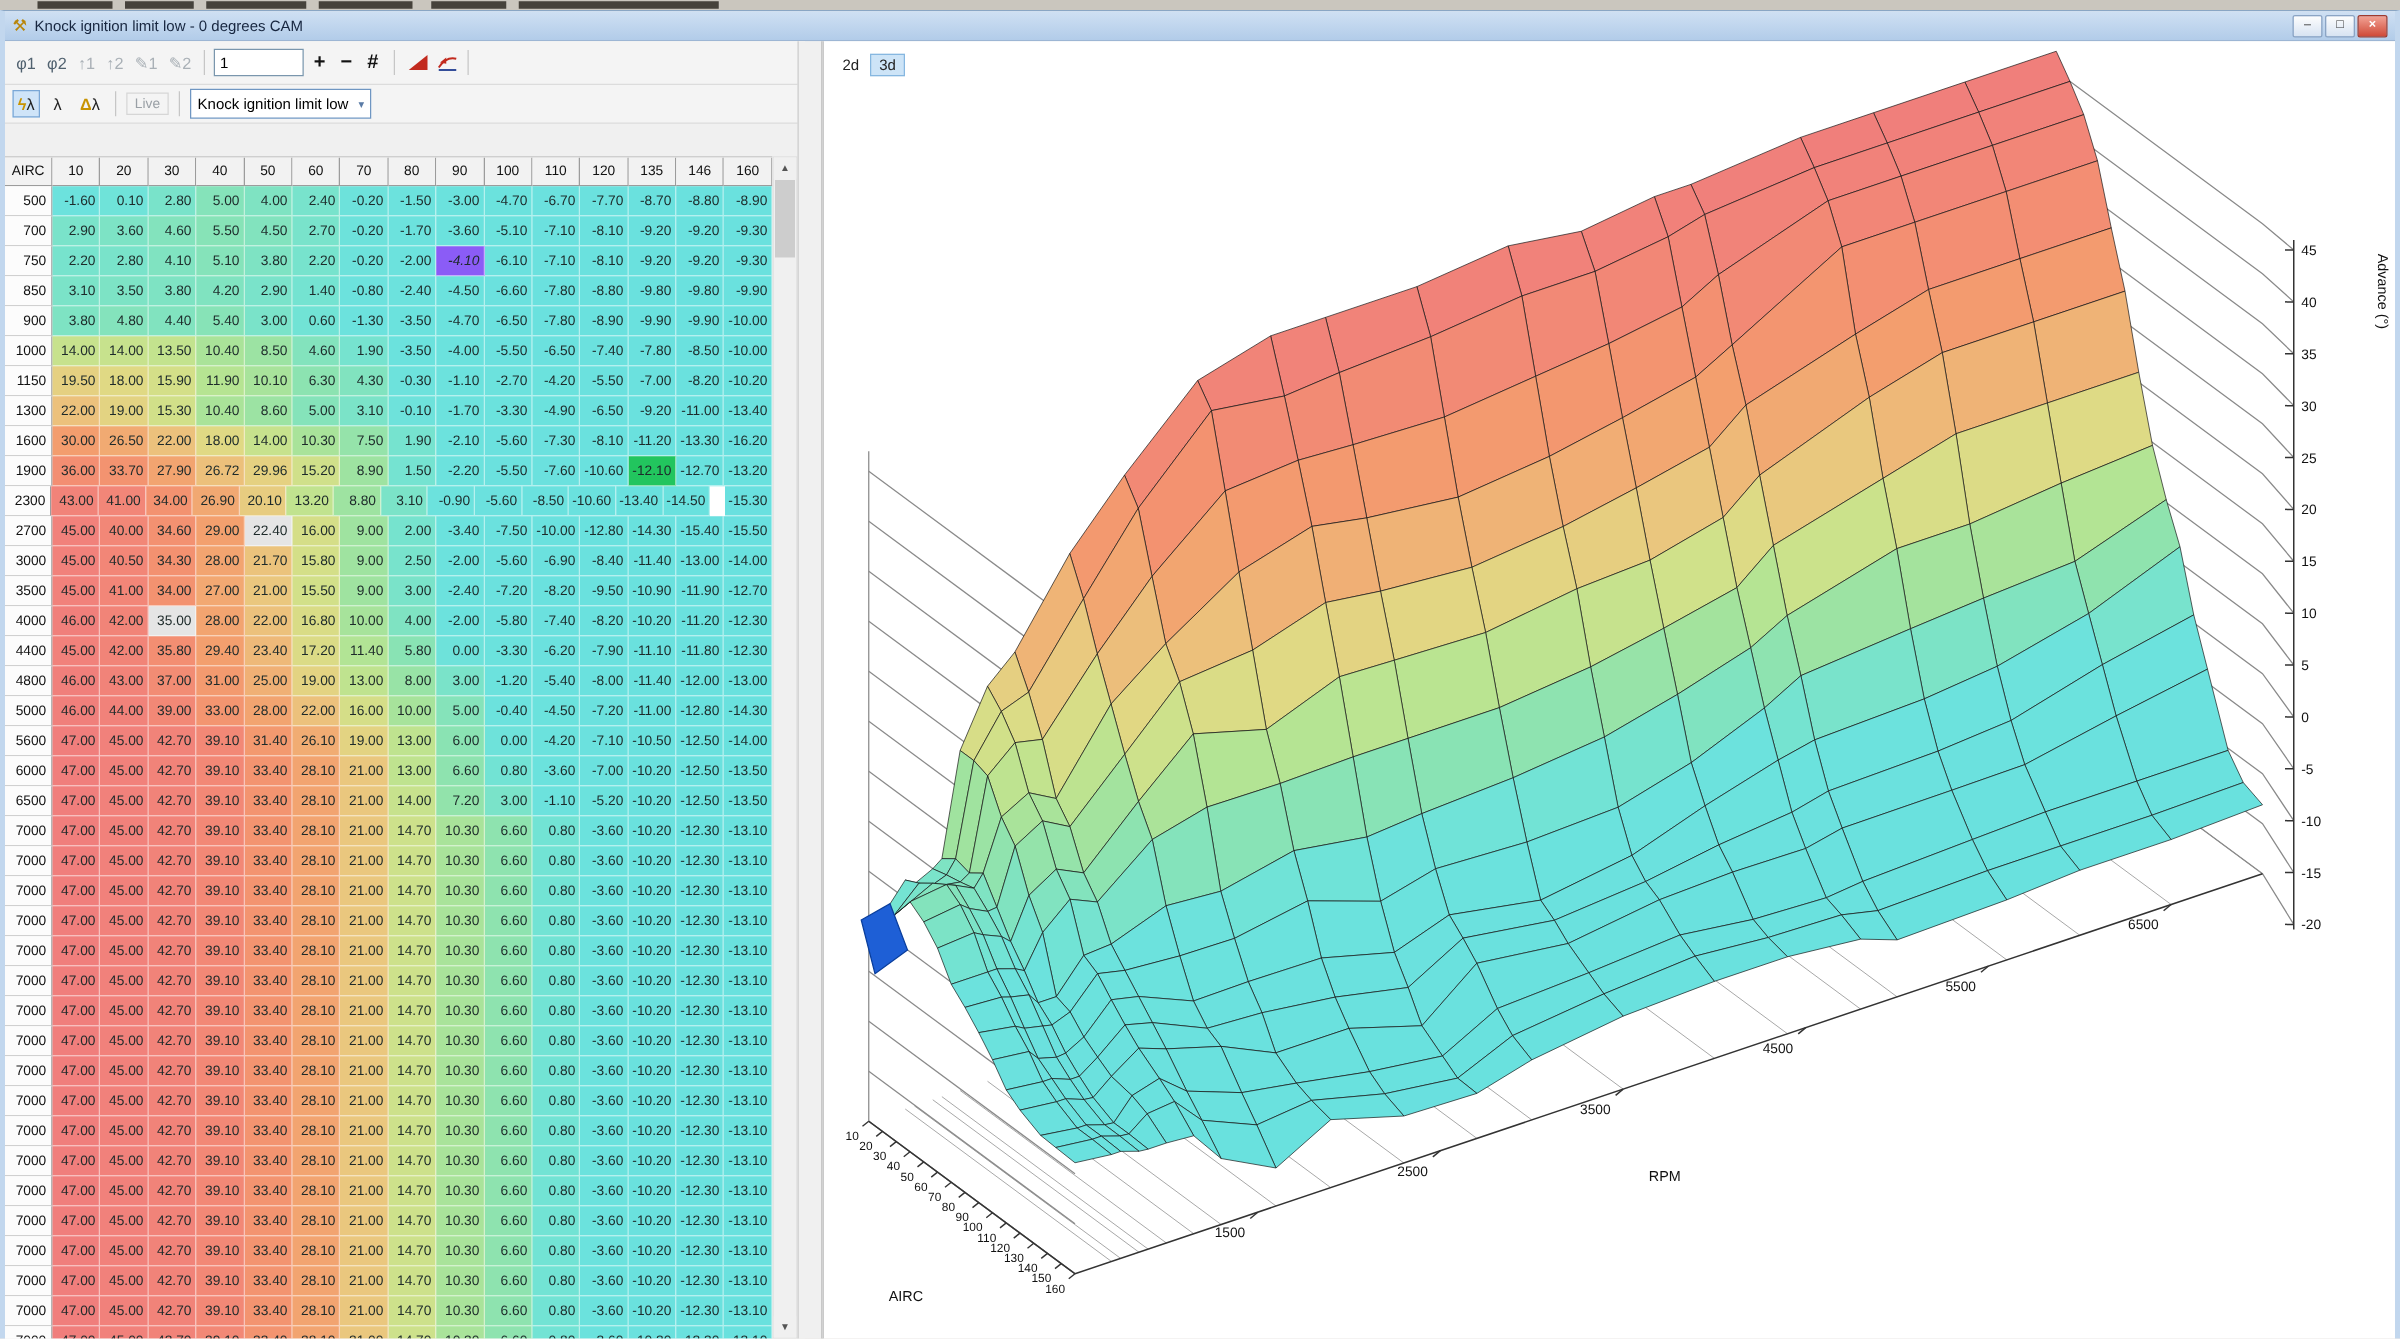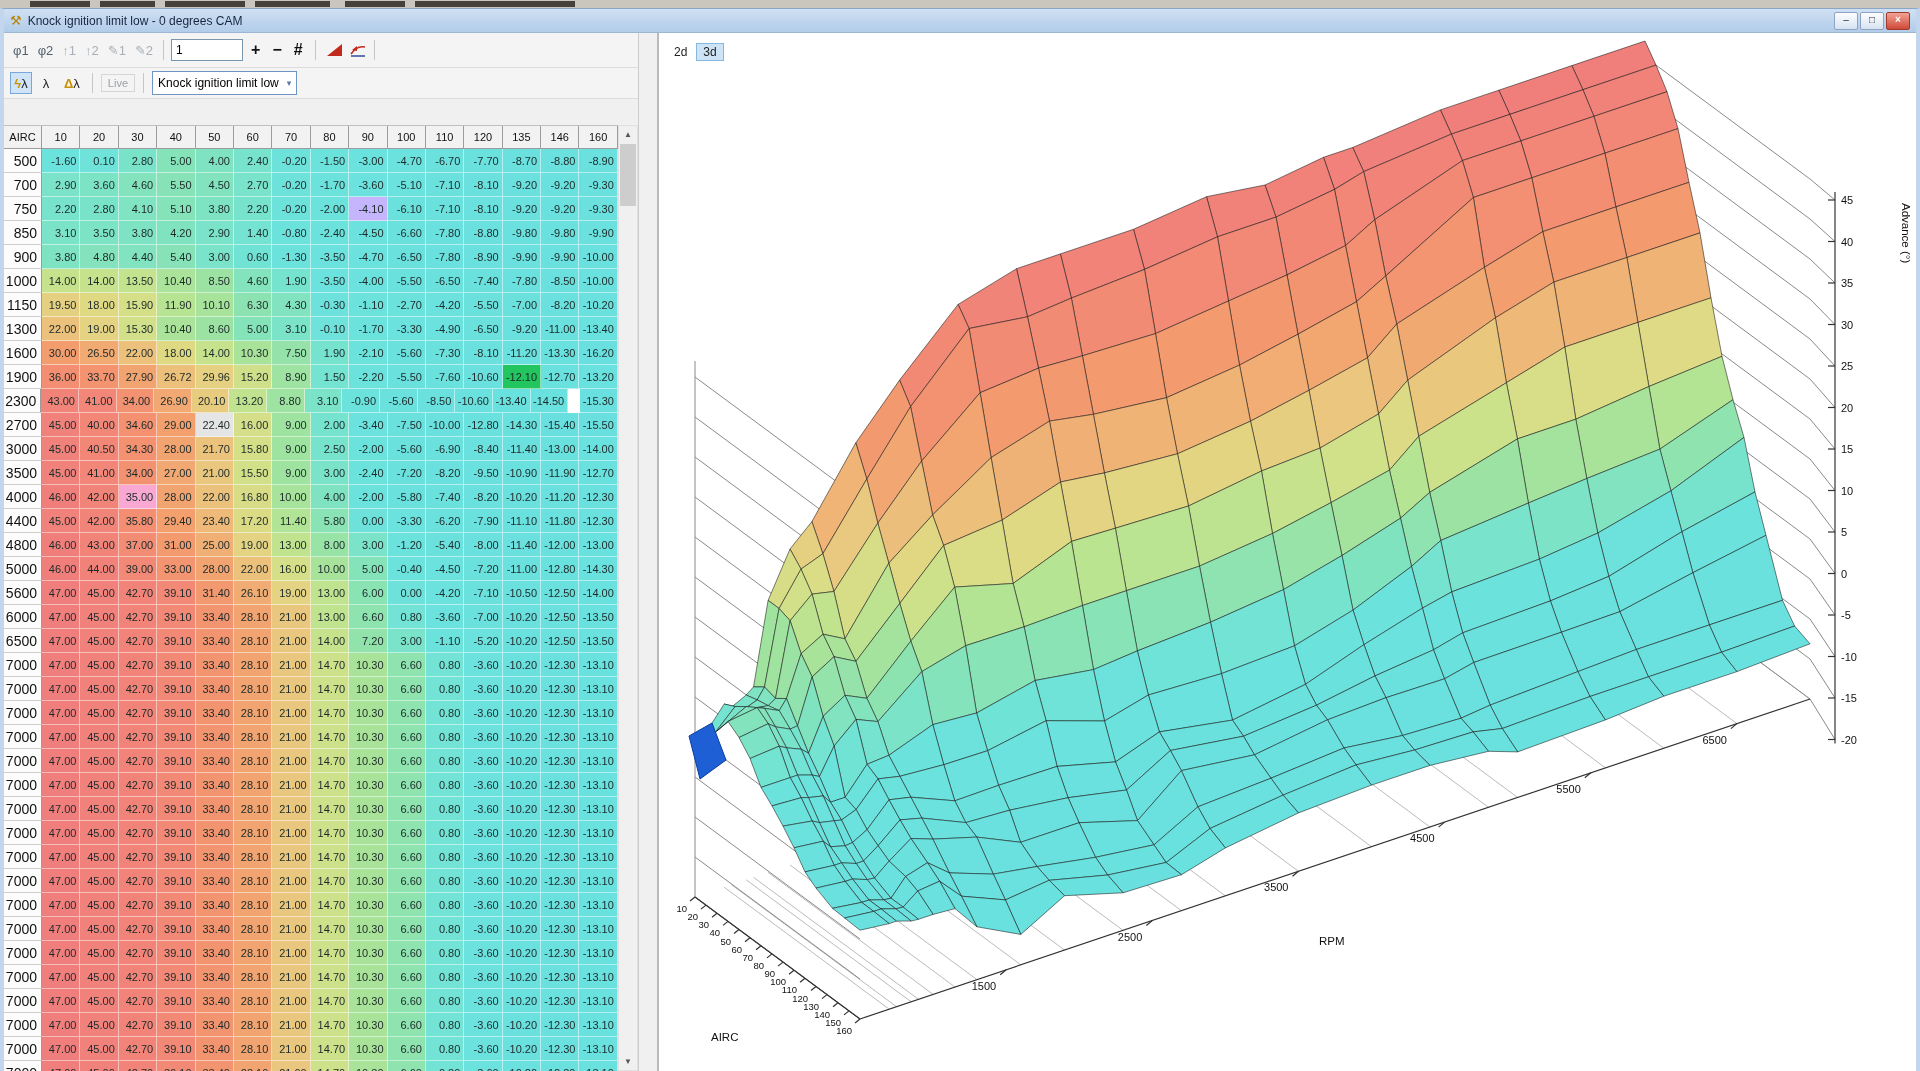"500" .rlabel { font-size: 14px -> 11px }
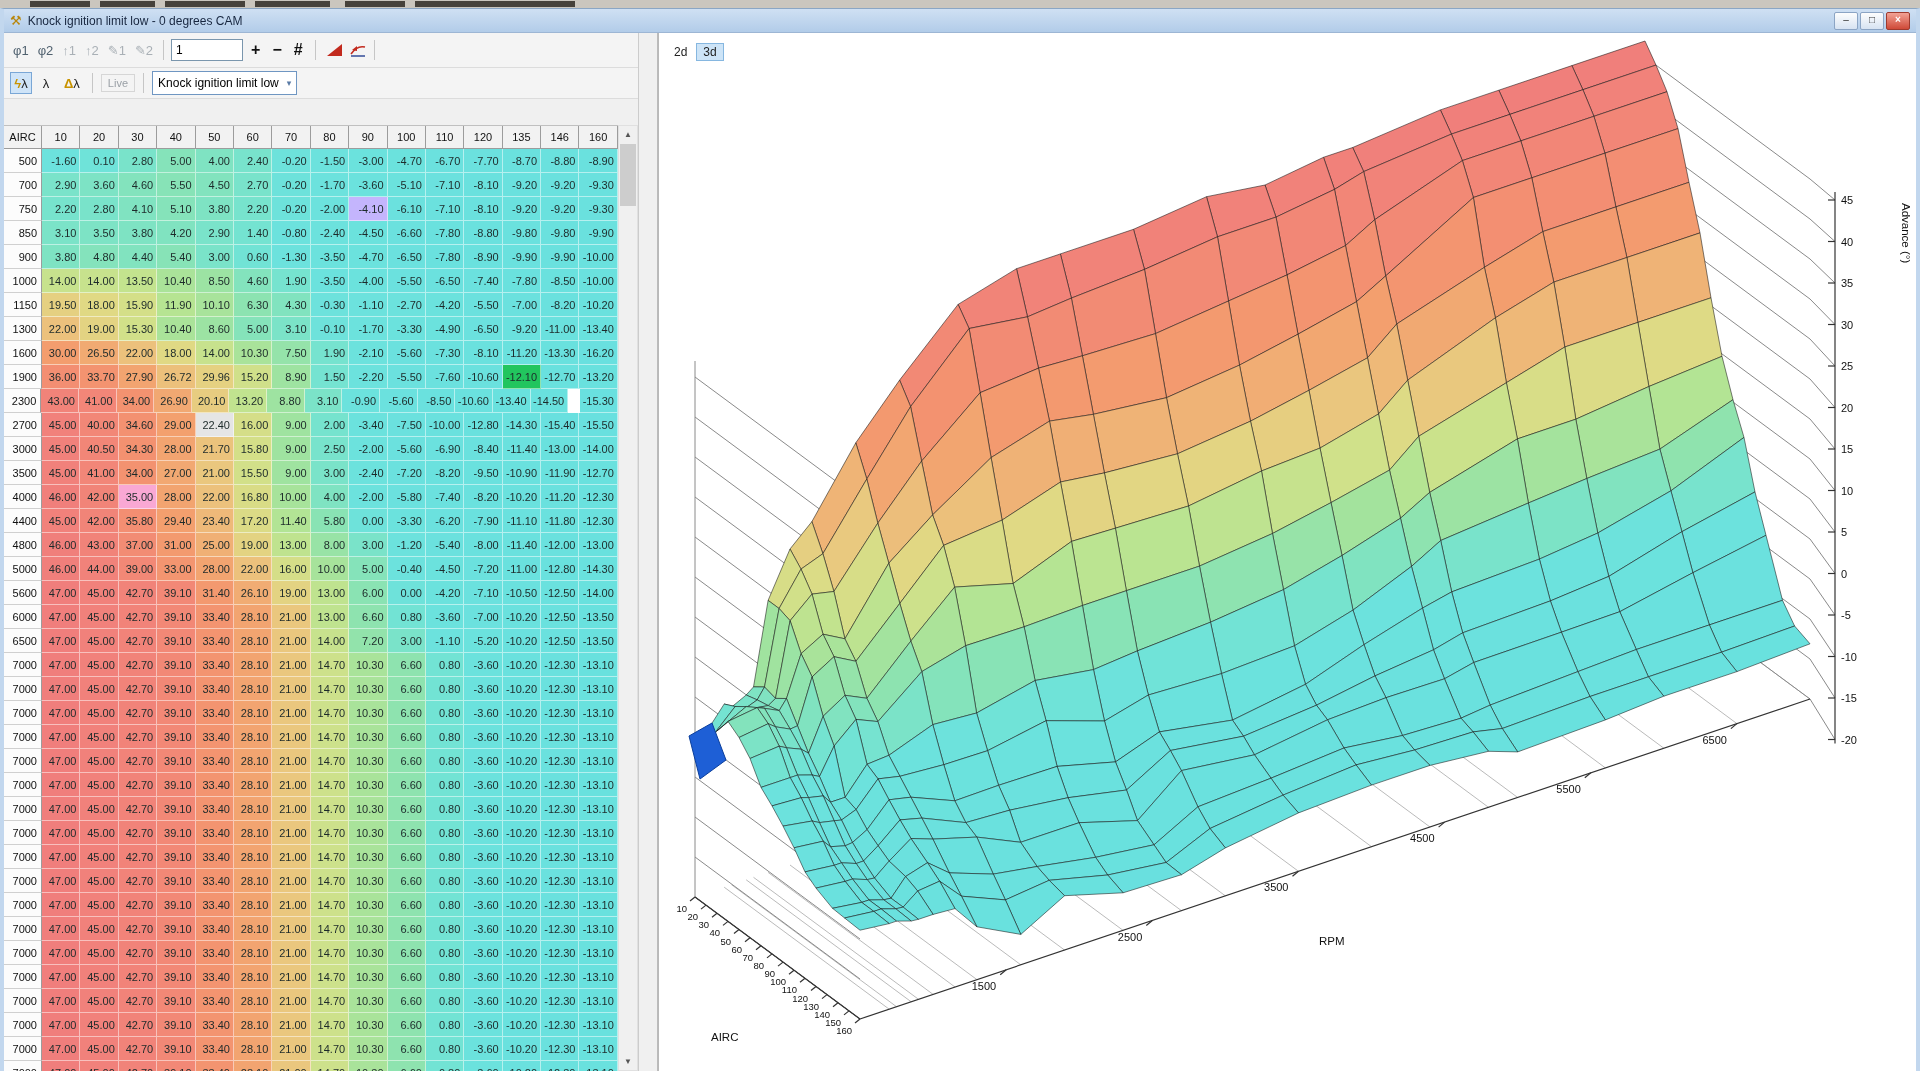"-4.10" div.cell { background: #c4b5fd -> #8b5cf6; font-style: none -> italic }
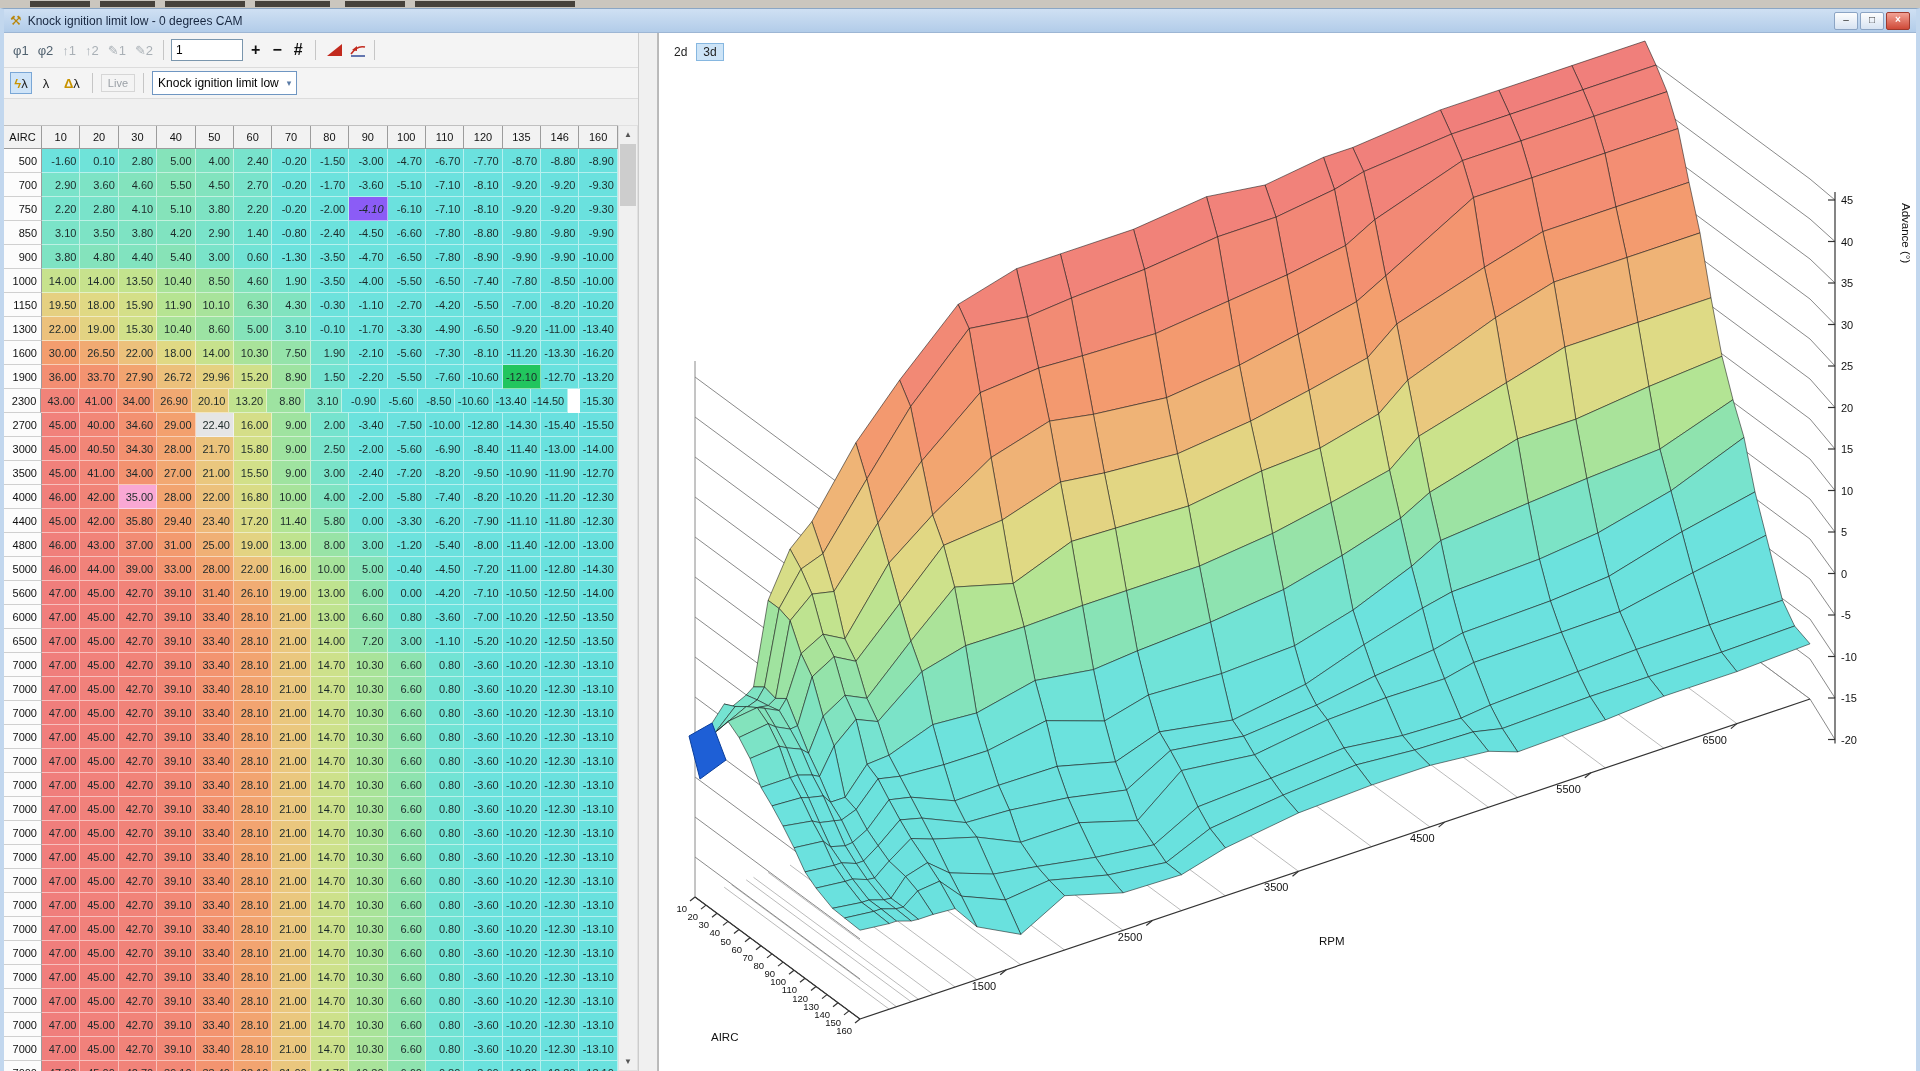"35.00" div.cell { background: #f9a8d4 -> #e5e5e5 }
